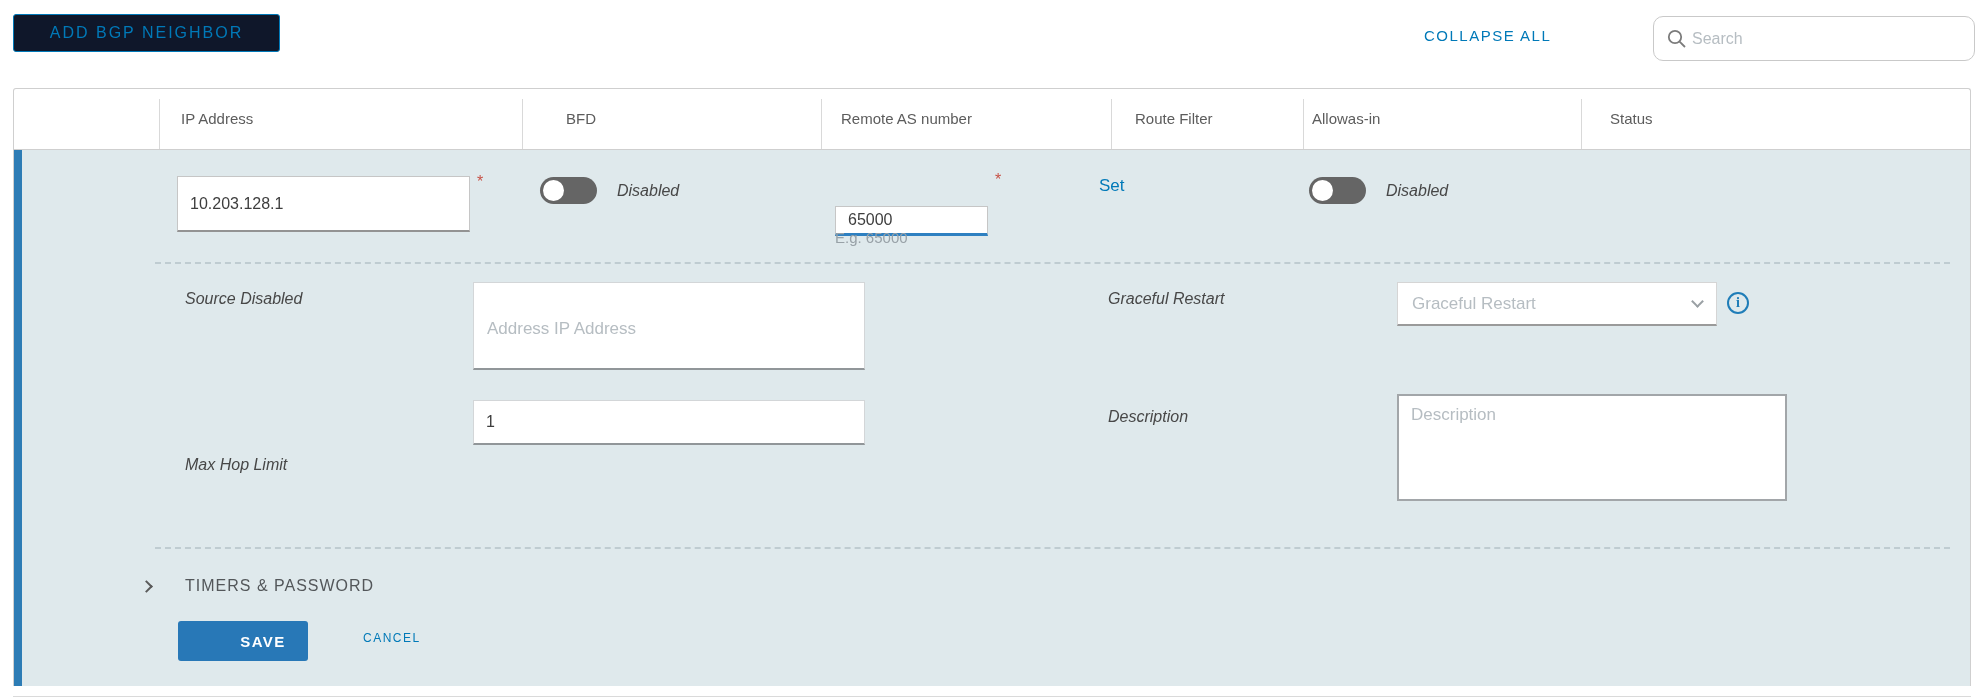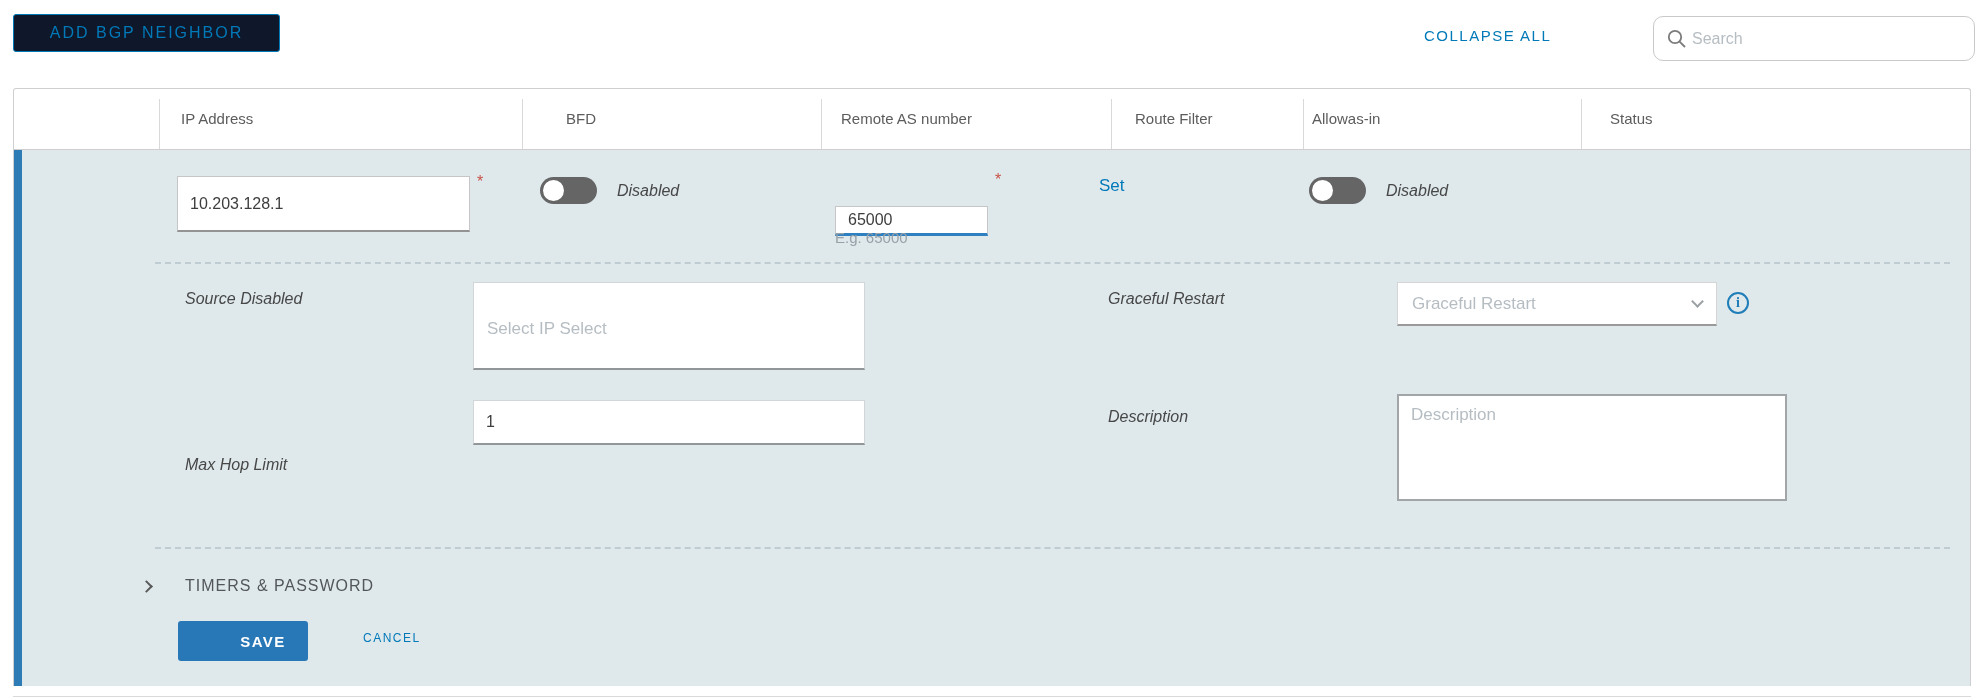"Select IP Select" span.ph { text: Select IP Select -> Address IP Address }
